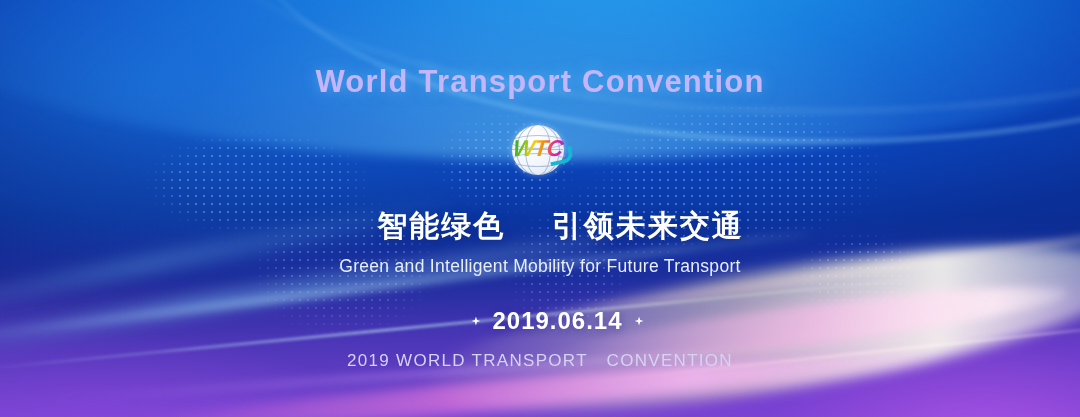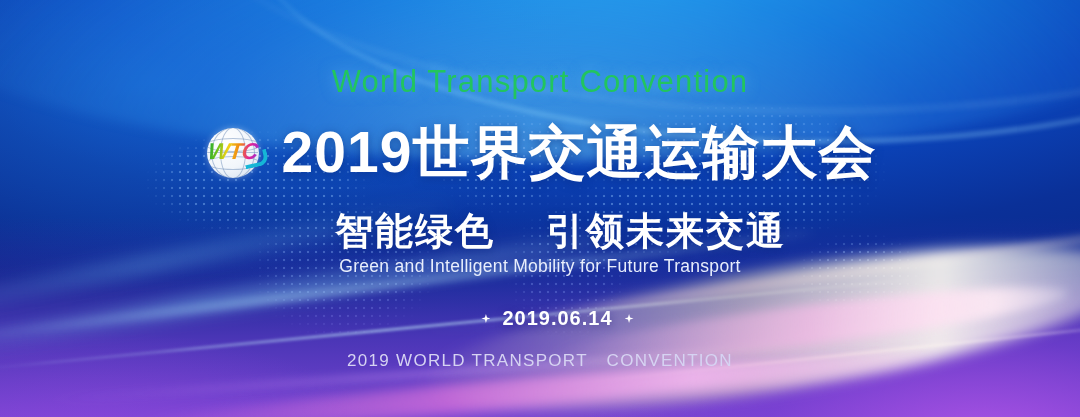"World Transport Convention" .eyebrow { color: #22c55e -> #c4b5fd; font-weight: 400 -> 700 }
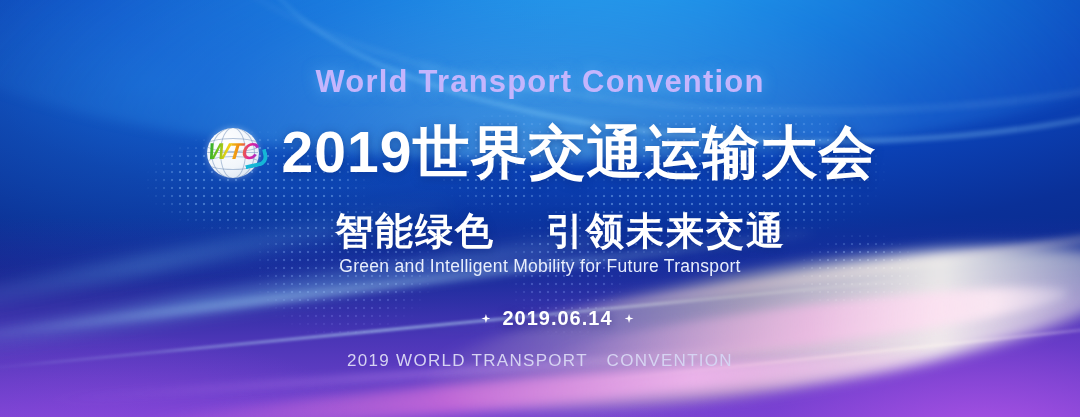"2019世界交通运输大会" div.main-title { html: <div>2019世界交通运输大会</div> -> none }
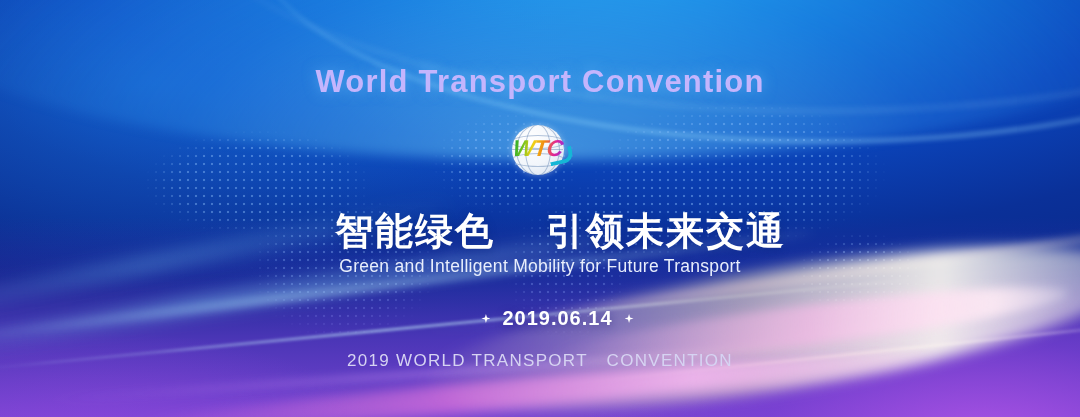"智能绿色 引领未来交通" .cn-tagline { font-size: 38px -> 30px }
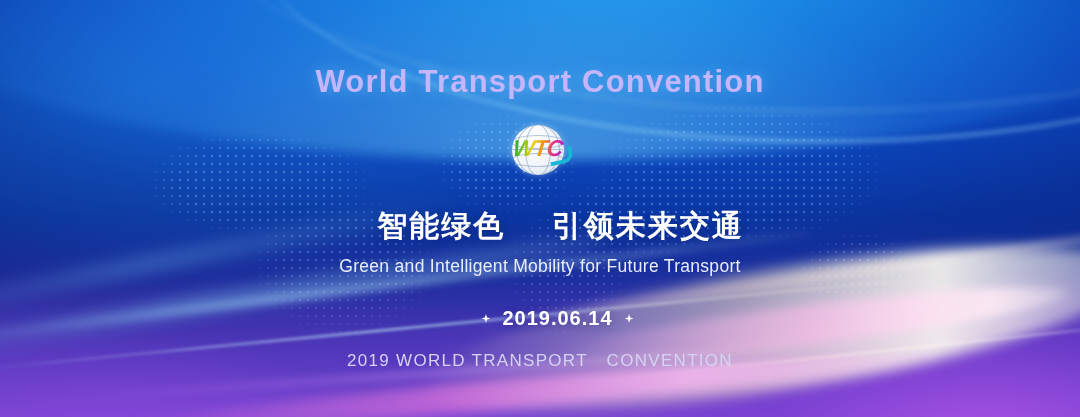"2019.06.14" .date-row { font-size: 20px -> 24px }
